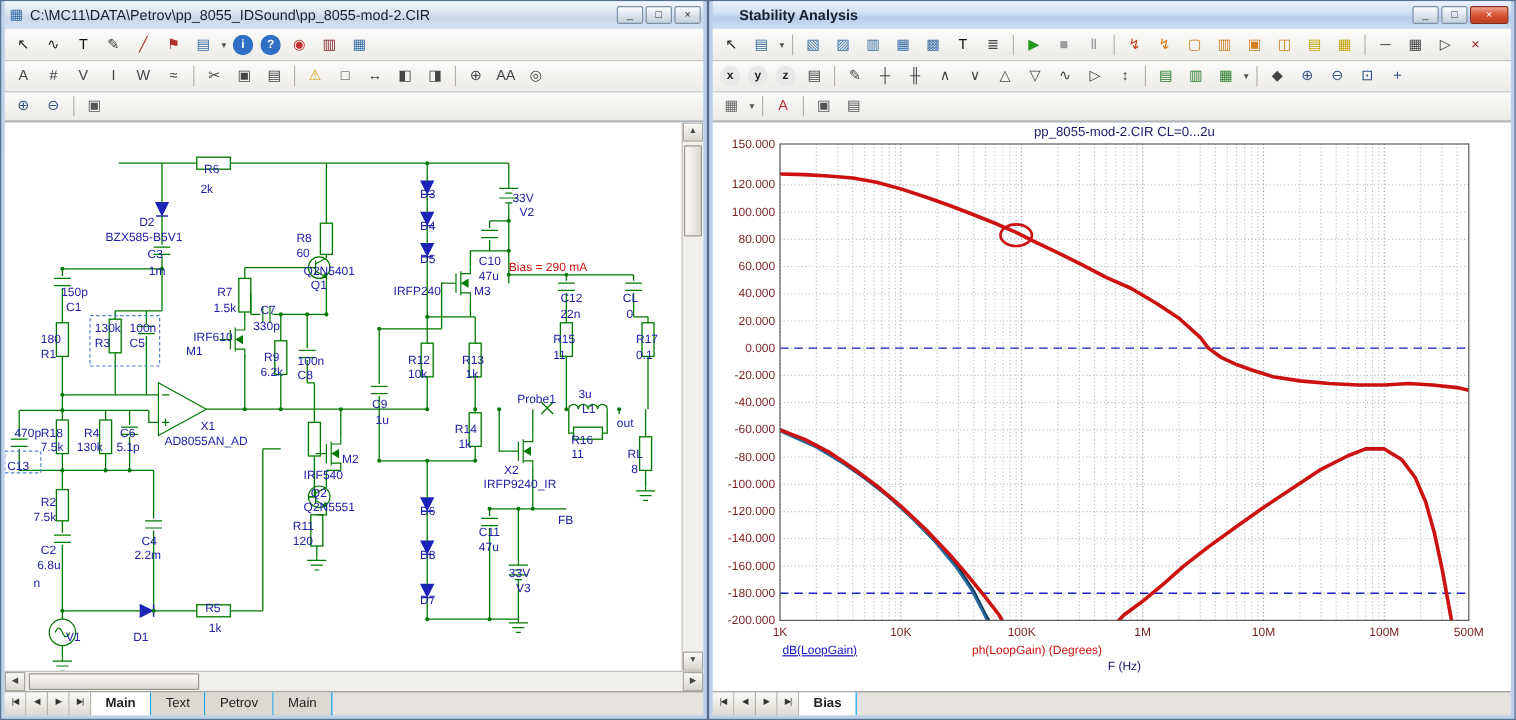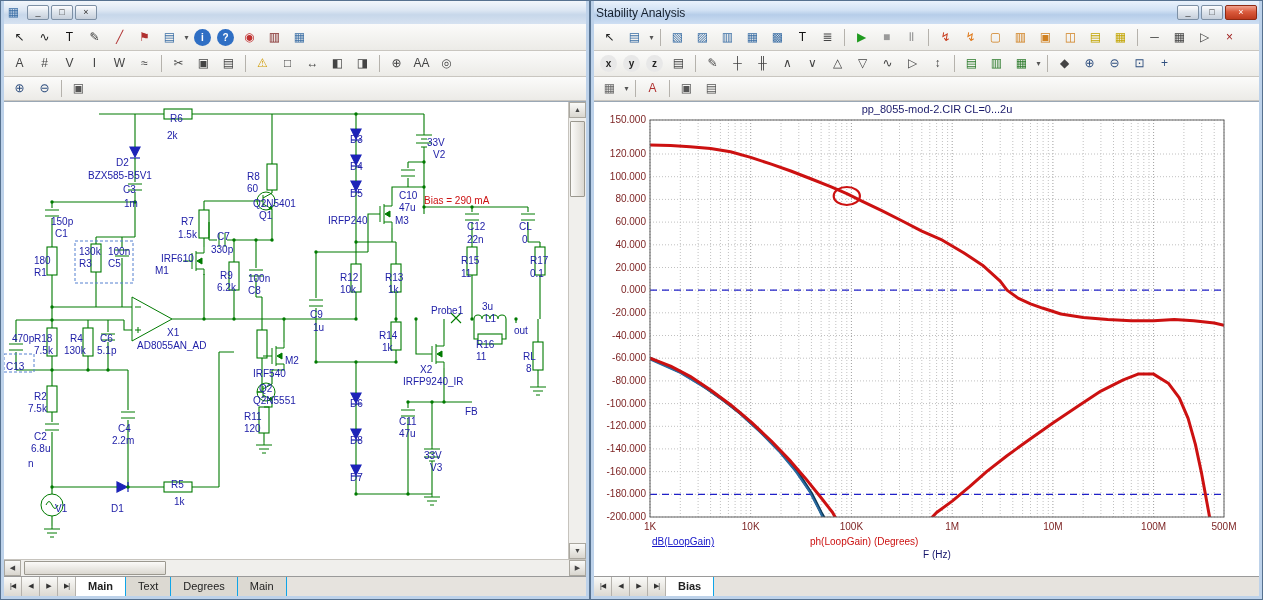"C:\MC11\DATA\Petrov\pp_8055_IDSound\pp_8" span.ttext { html: none -> <span>C:\MC11\DATA\Petrov\pp_8055_IDSound\pp_8055-mod-2.CIR</span> }
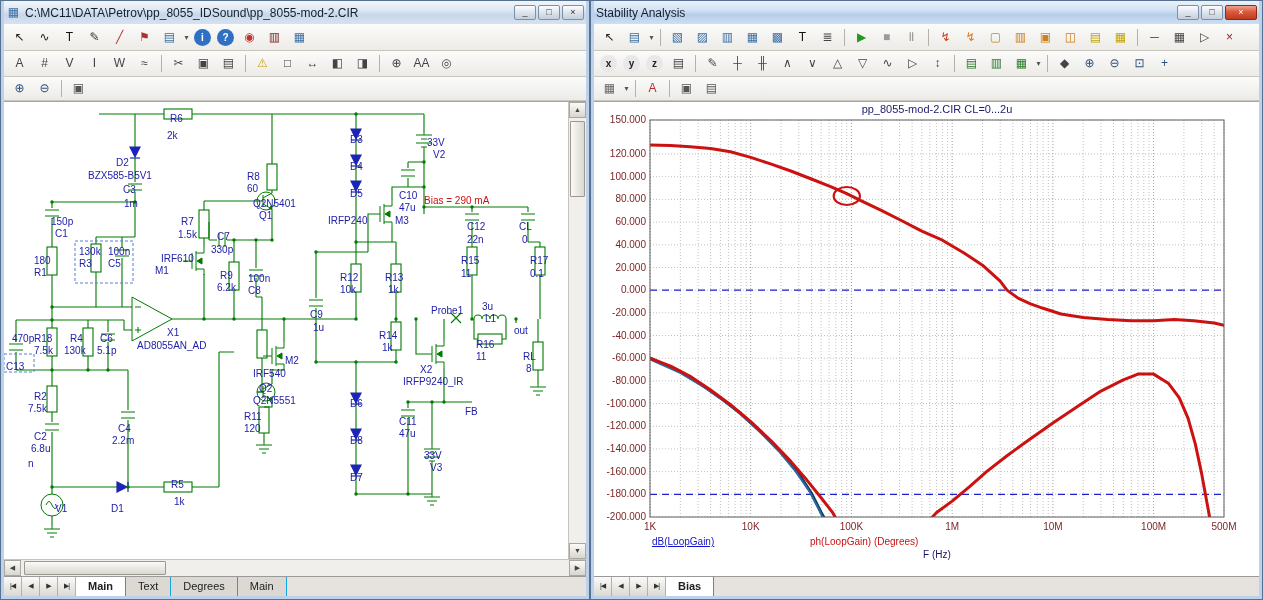"Stability Analysis" span.ttext { font-weight: none -> bold; margin-left: 0 -> 20px }
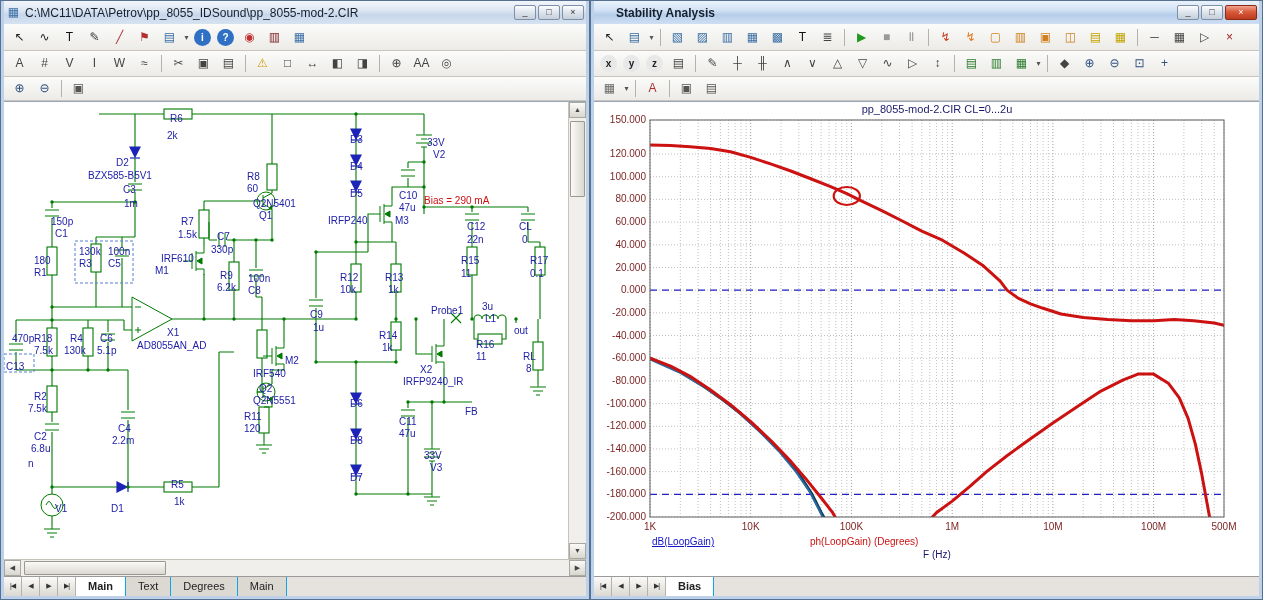"R6" .canvas { margin-top: none -> 22px }
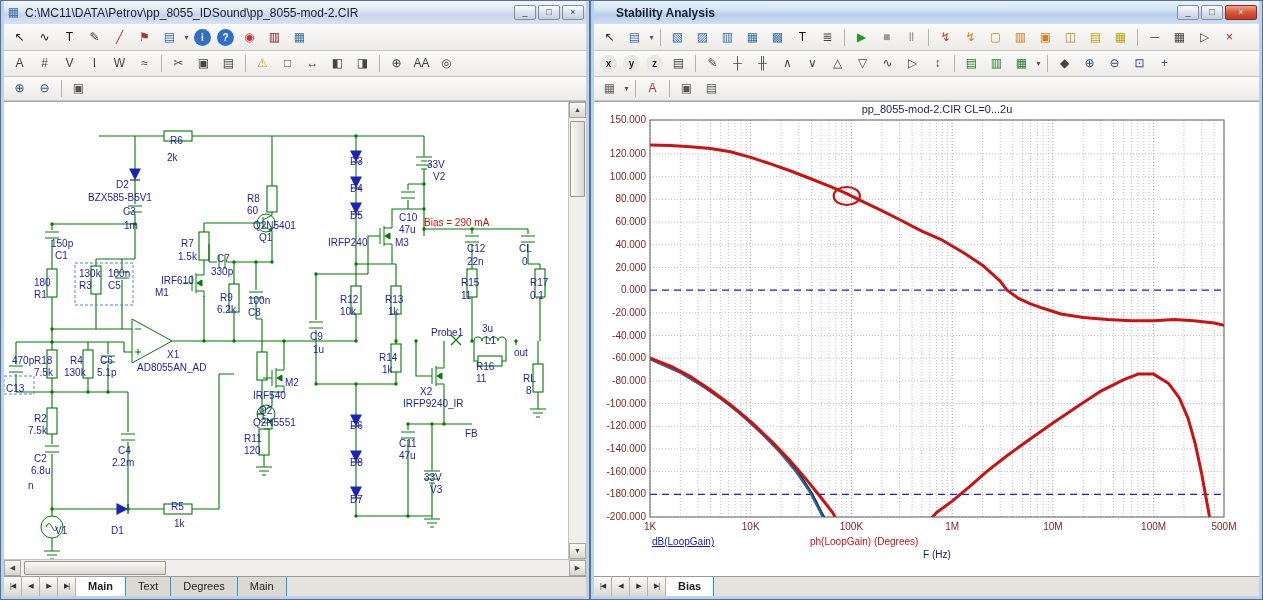"Degrees" span.tab { text: Degrees -> Petrov }
